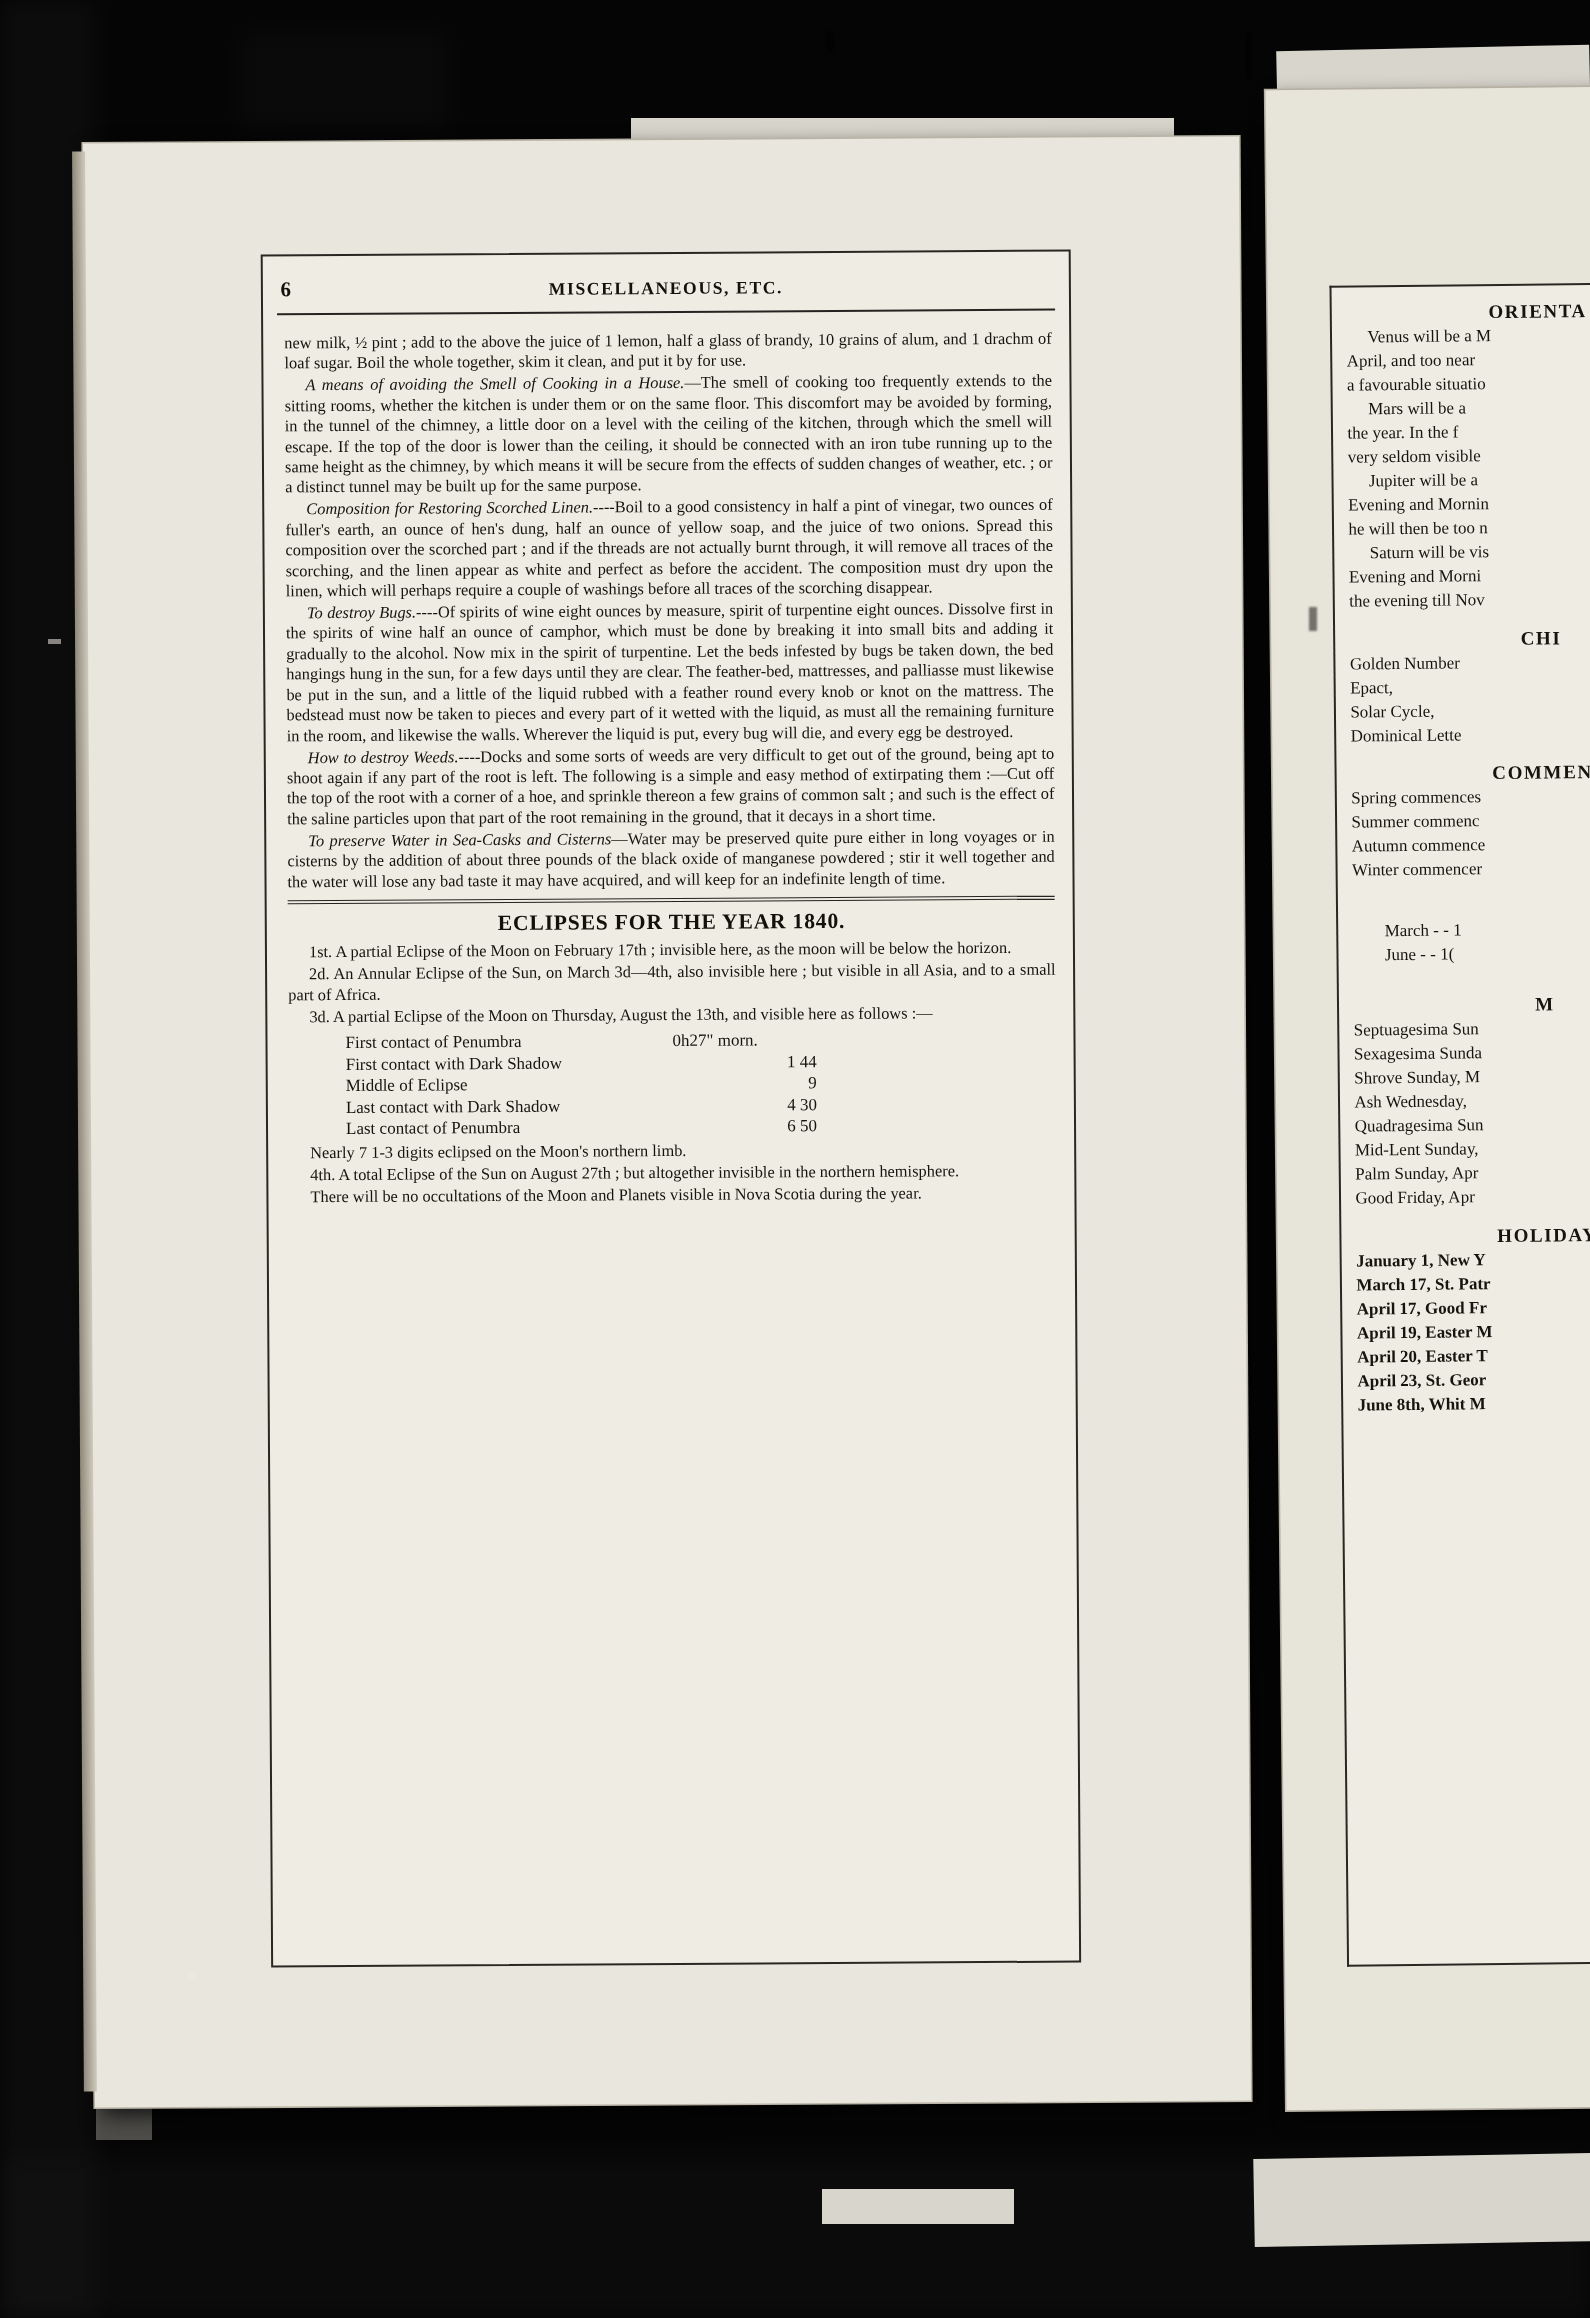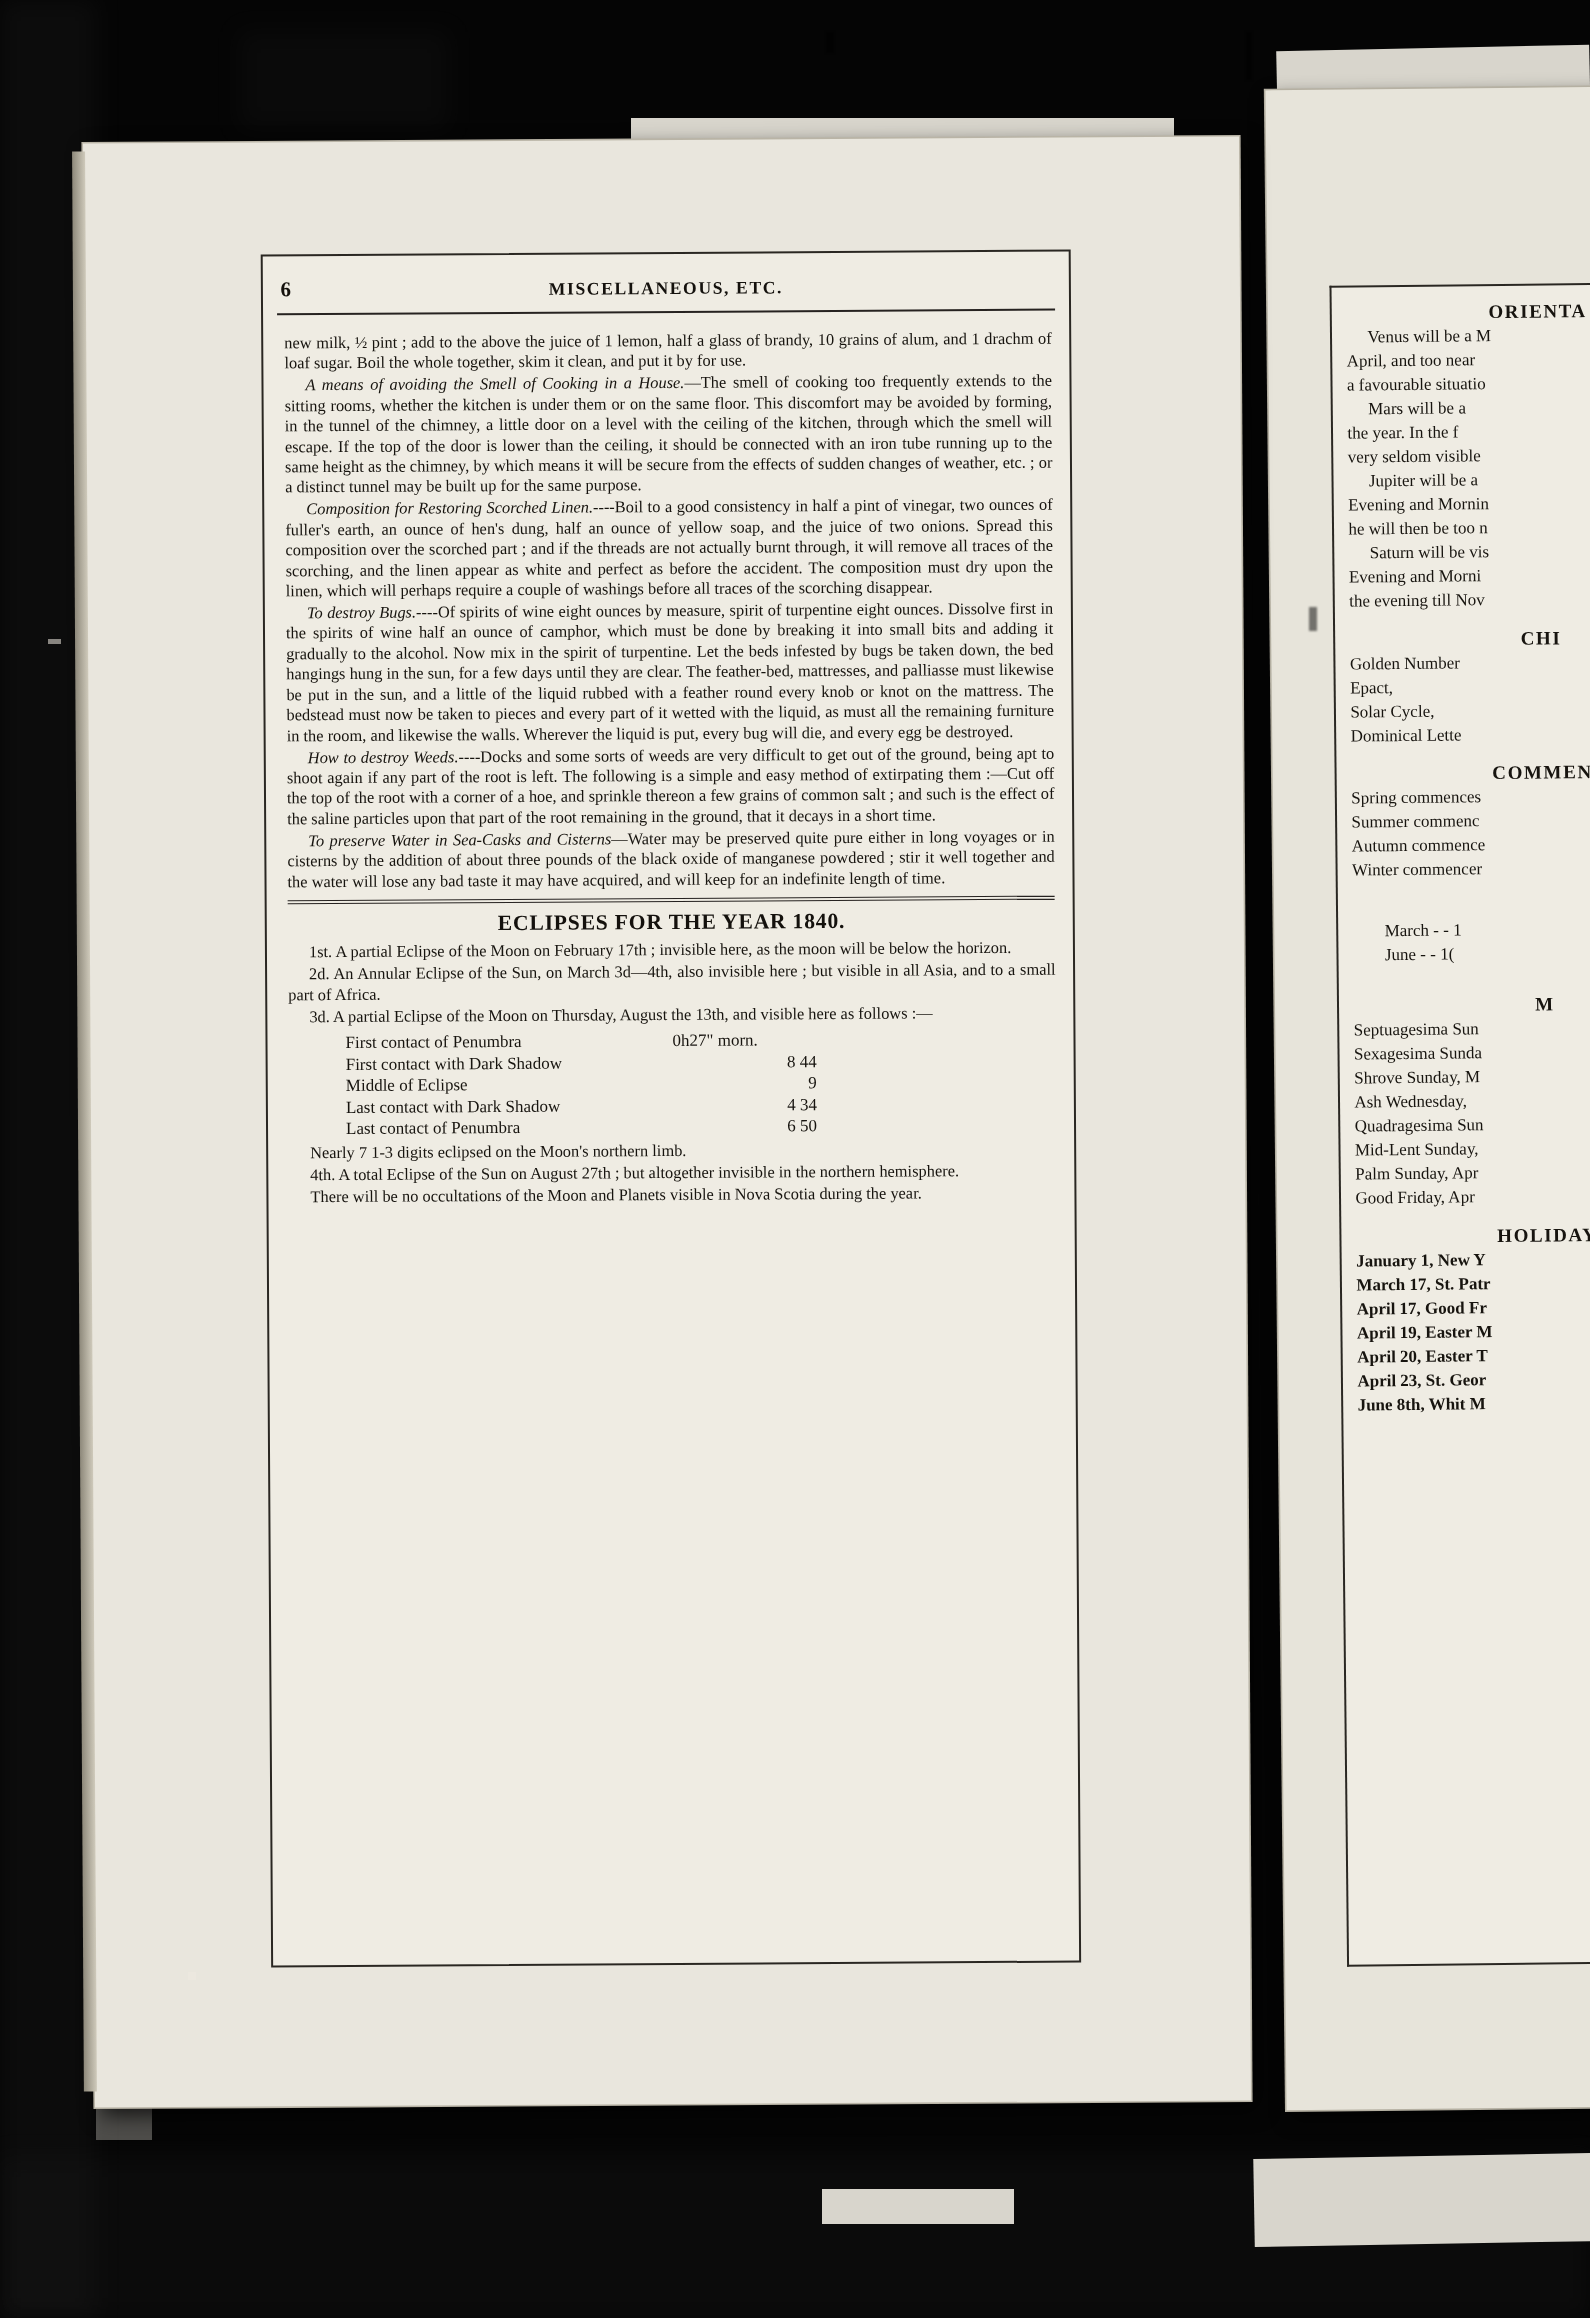"8 44" div.val { text: 8 -> 1 }
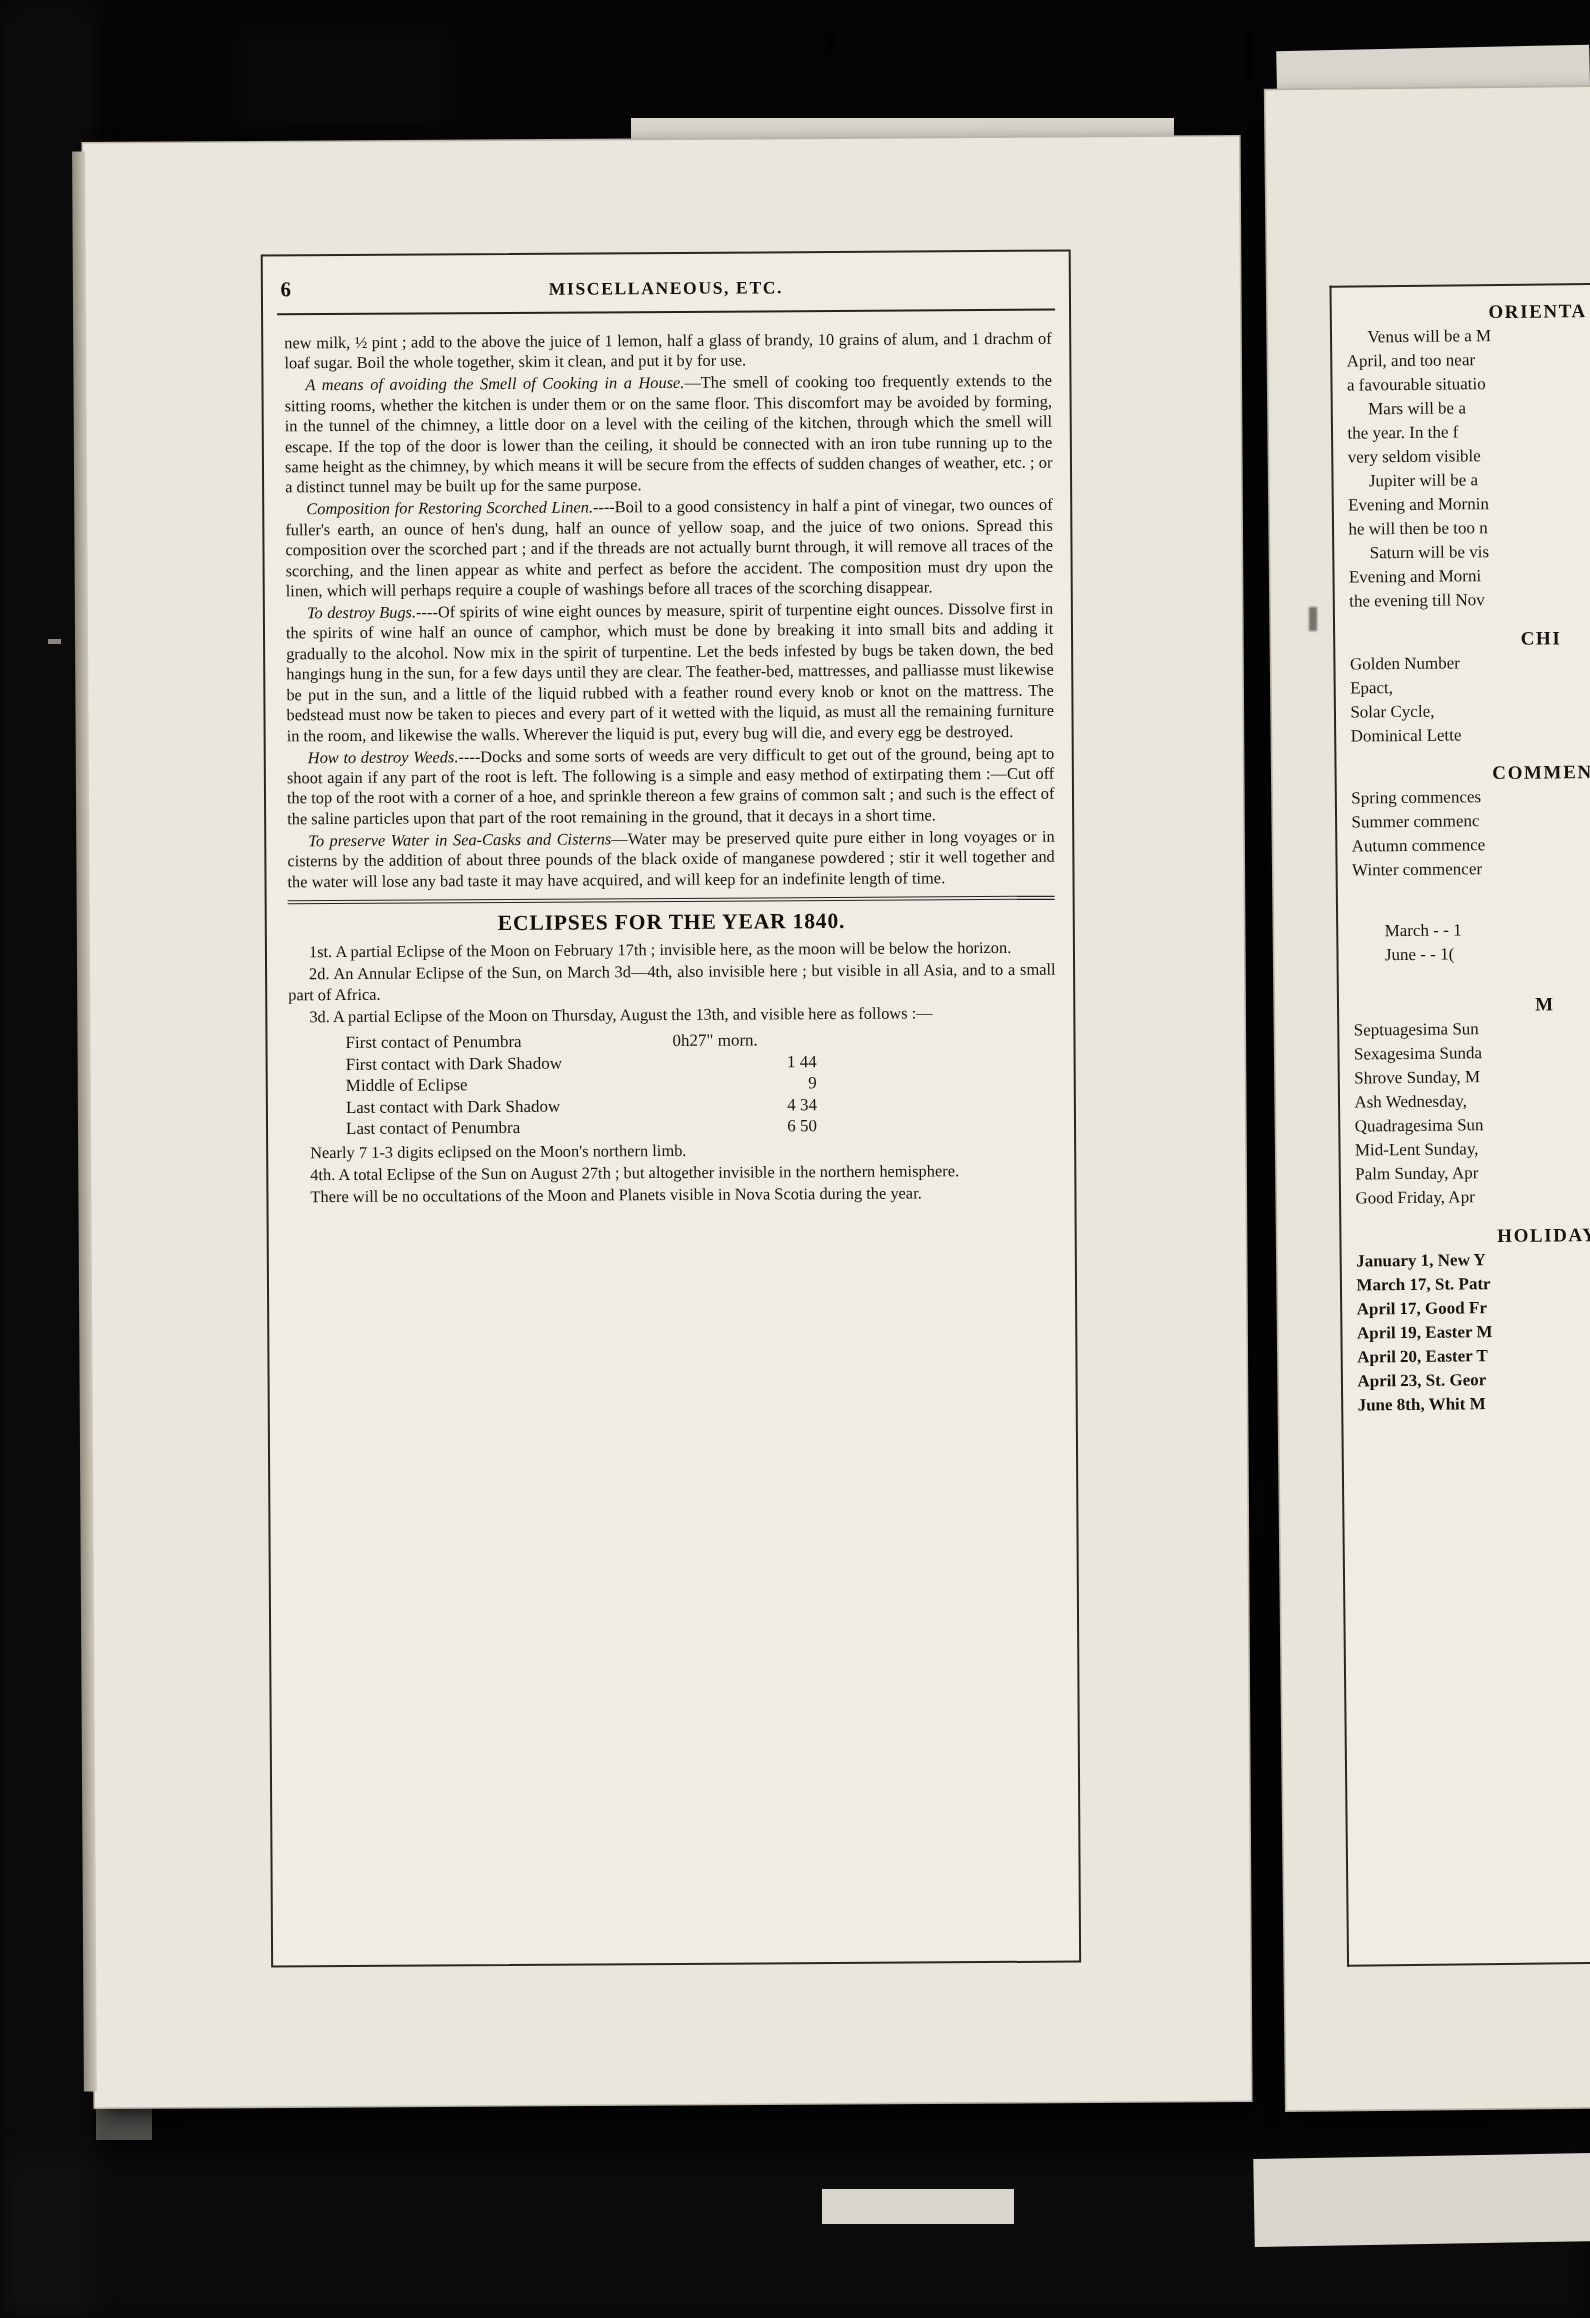"4 34" div.val { text: 34 -> 30 }
